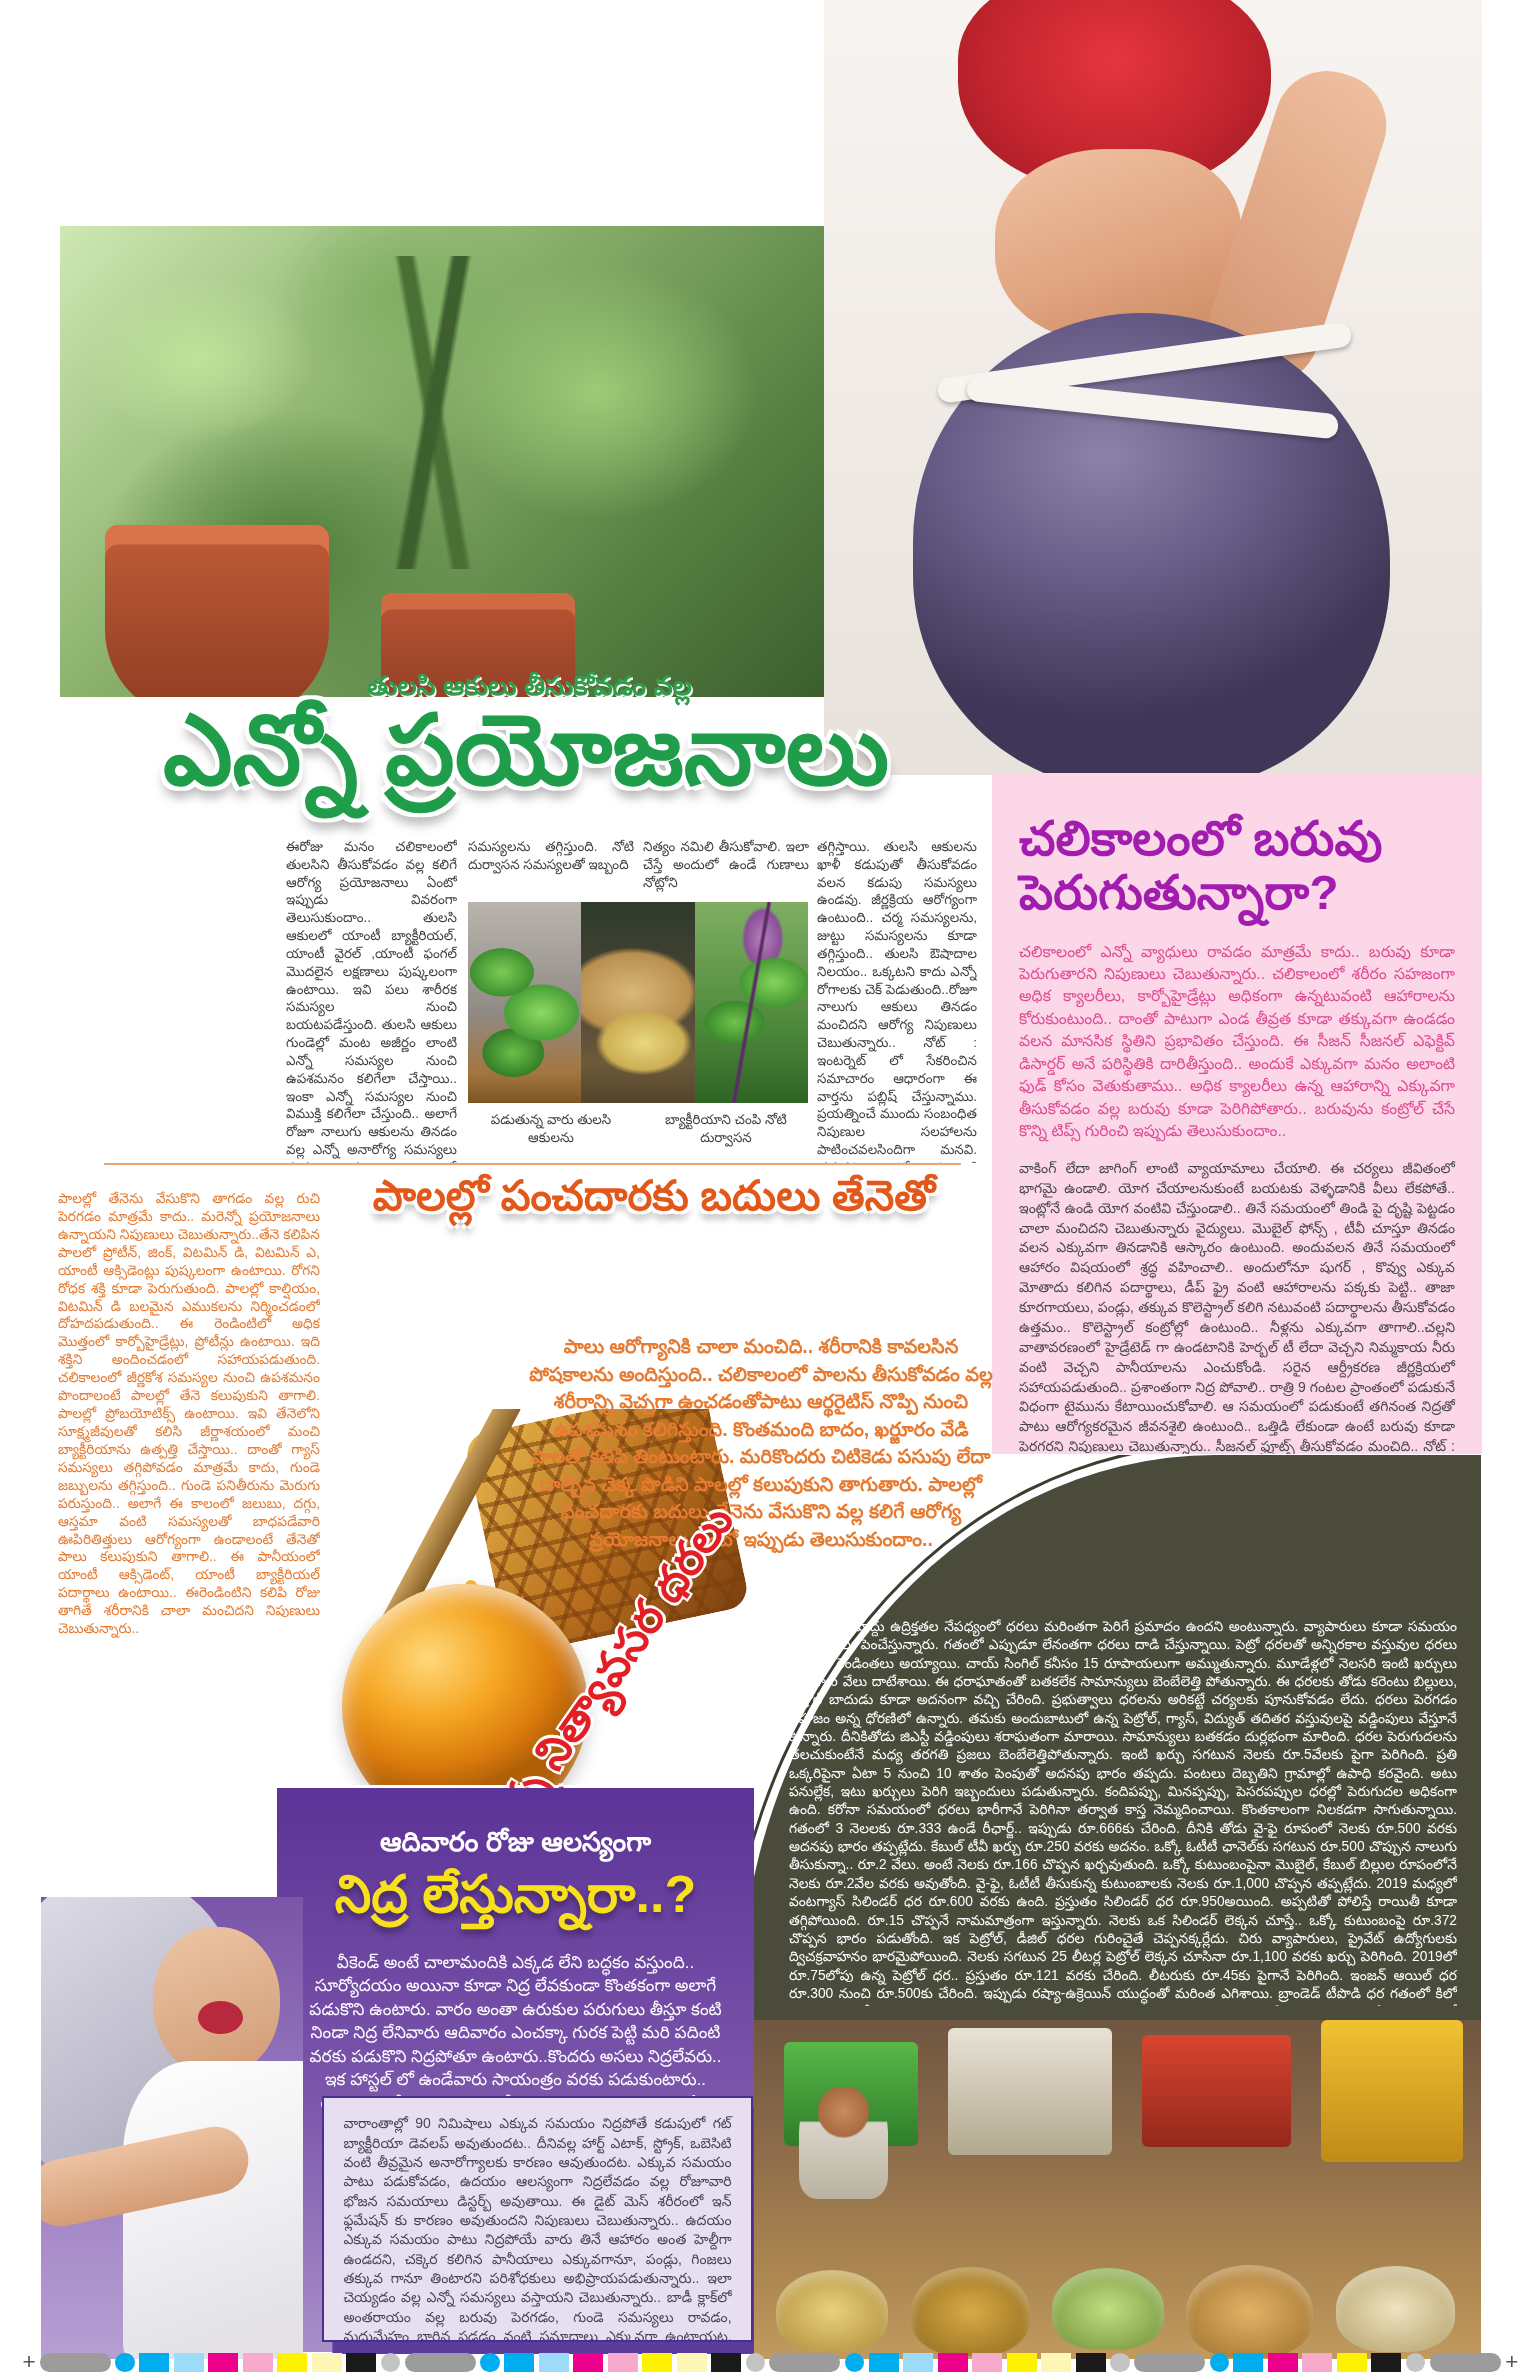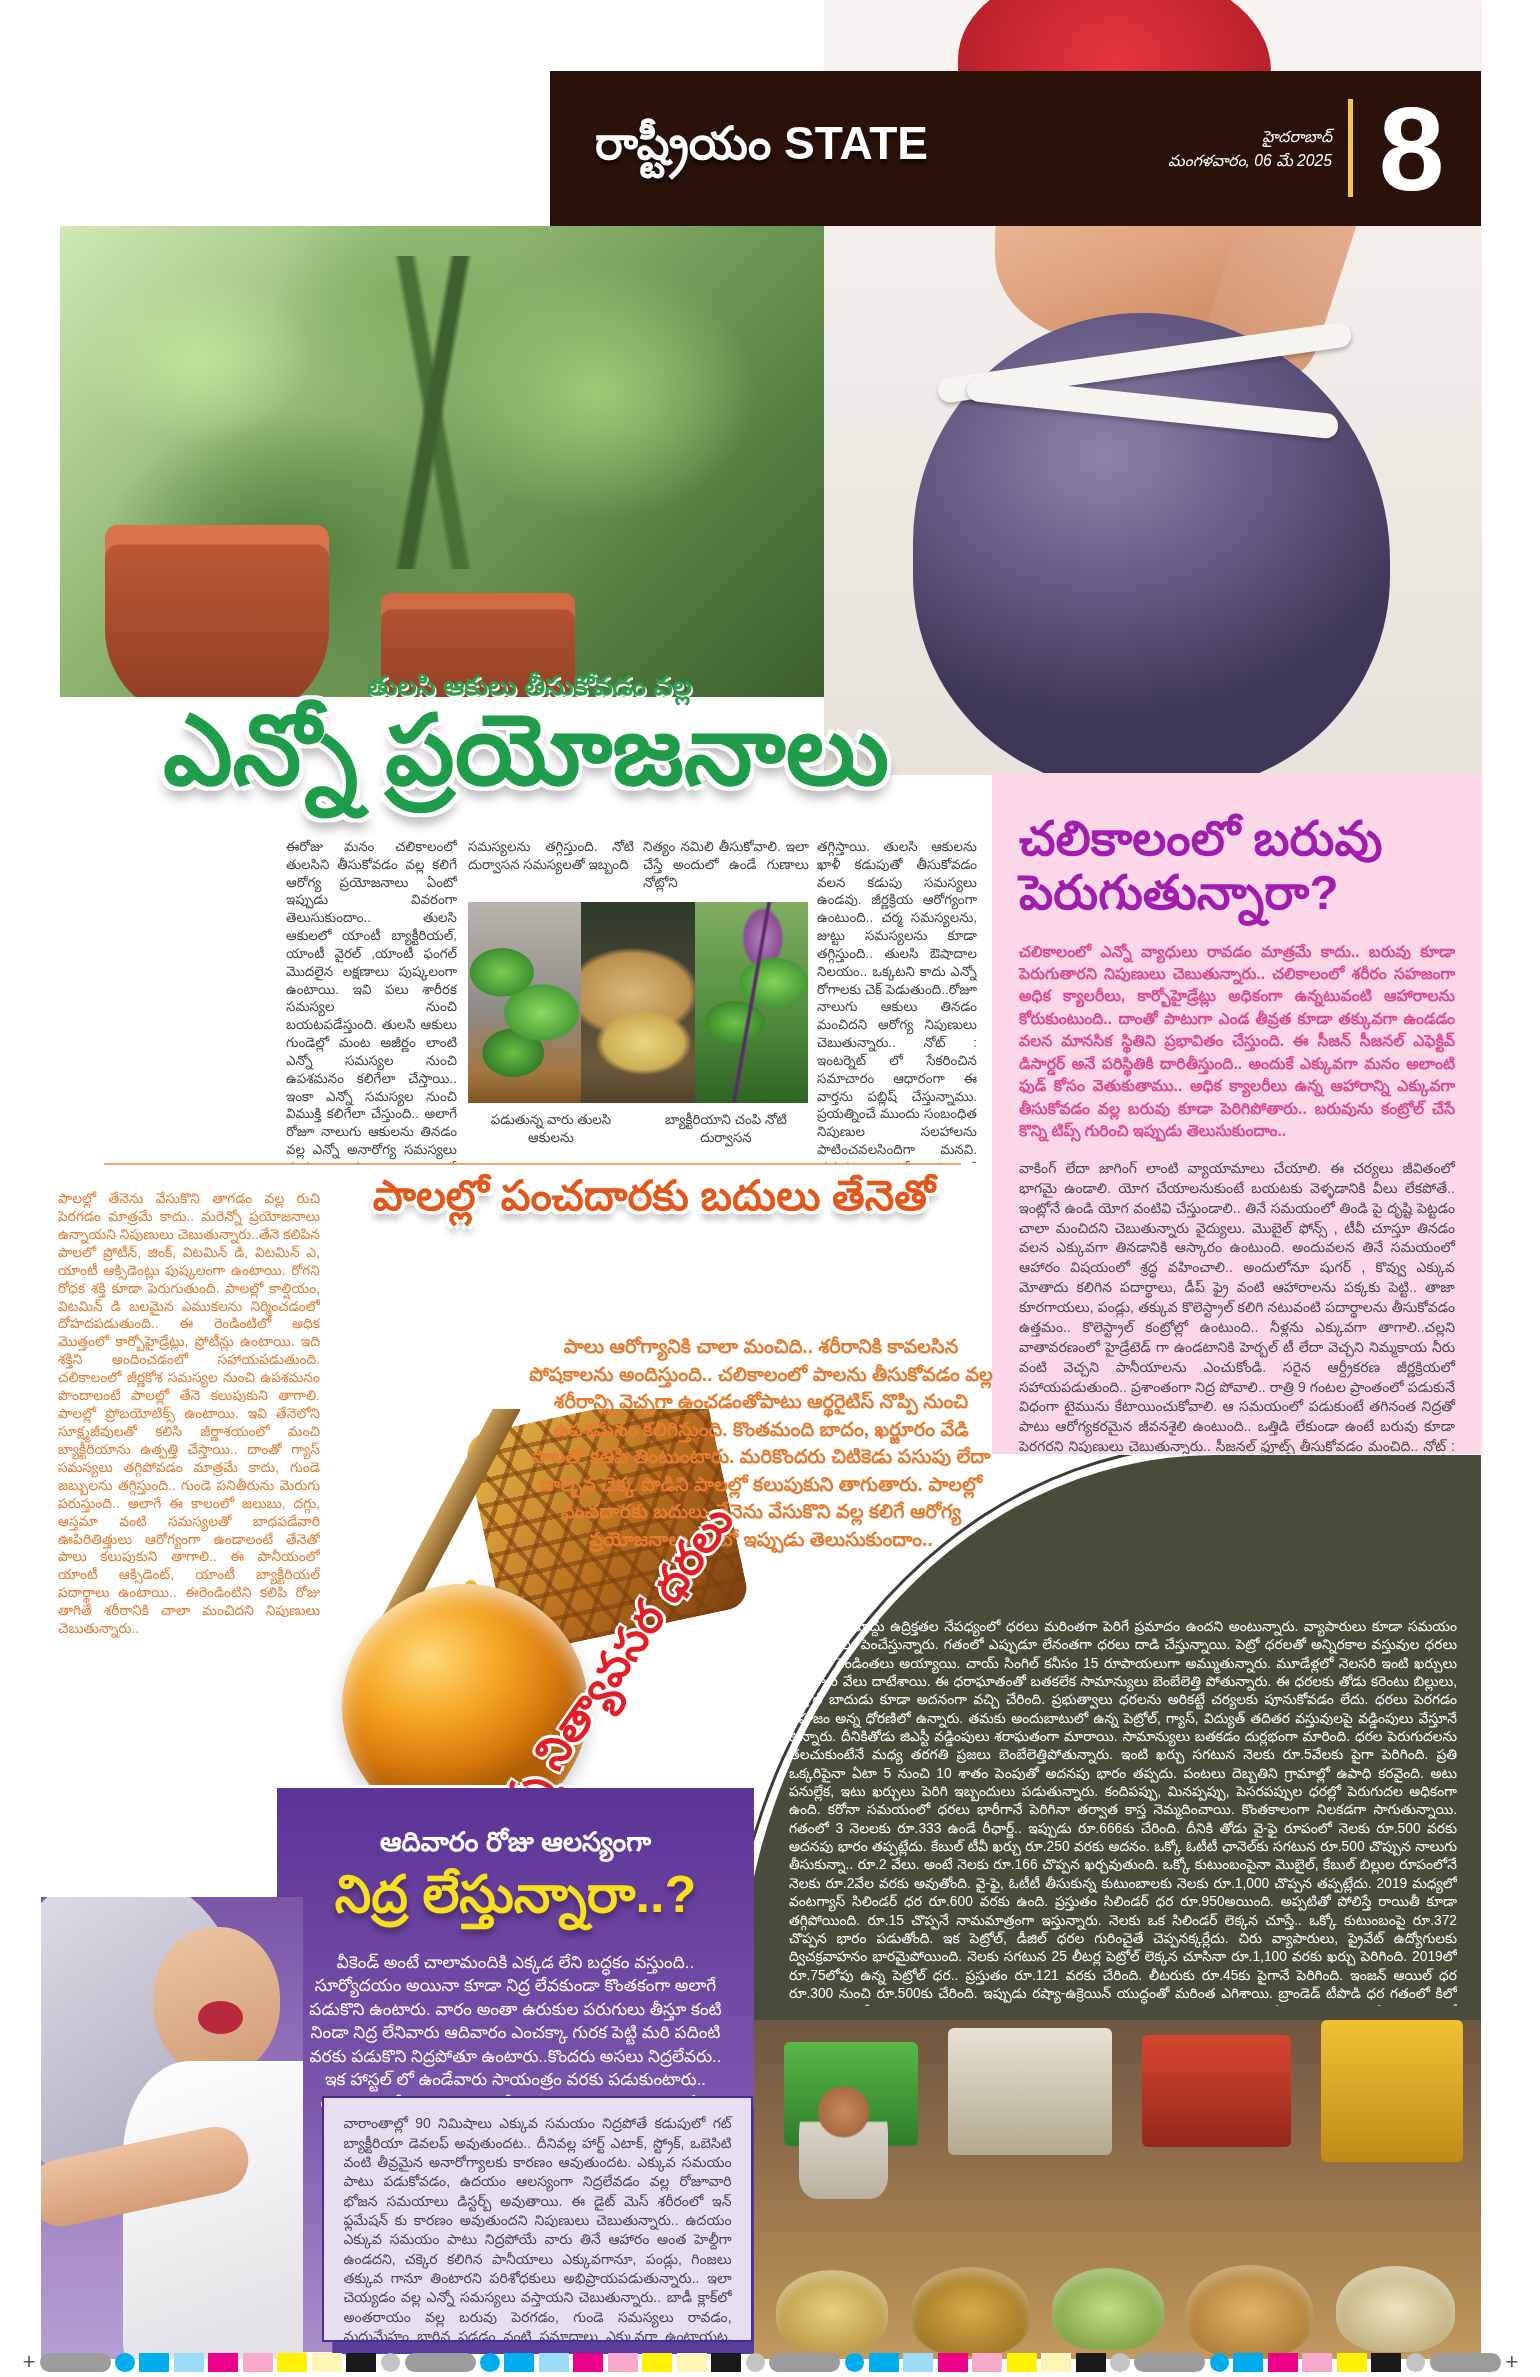"రాష్ట్రీయం STATE" div.abs { html: <div> <div>రాష్ట్రీయం STATE</div> <div> <span>హైదరాబాద్</span> <span>మంగళవారం, 06 మే 2025</span> </div> <div></div> <div>8</div> </div> -> none }
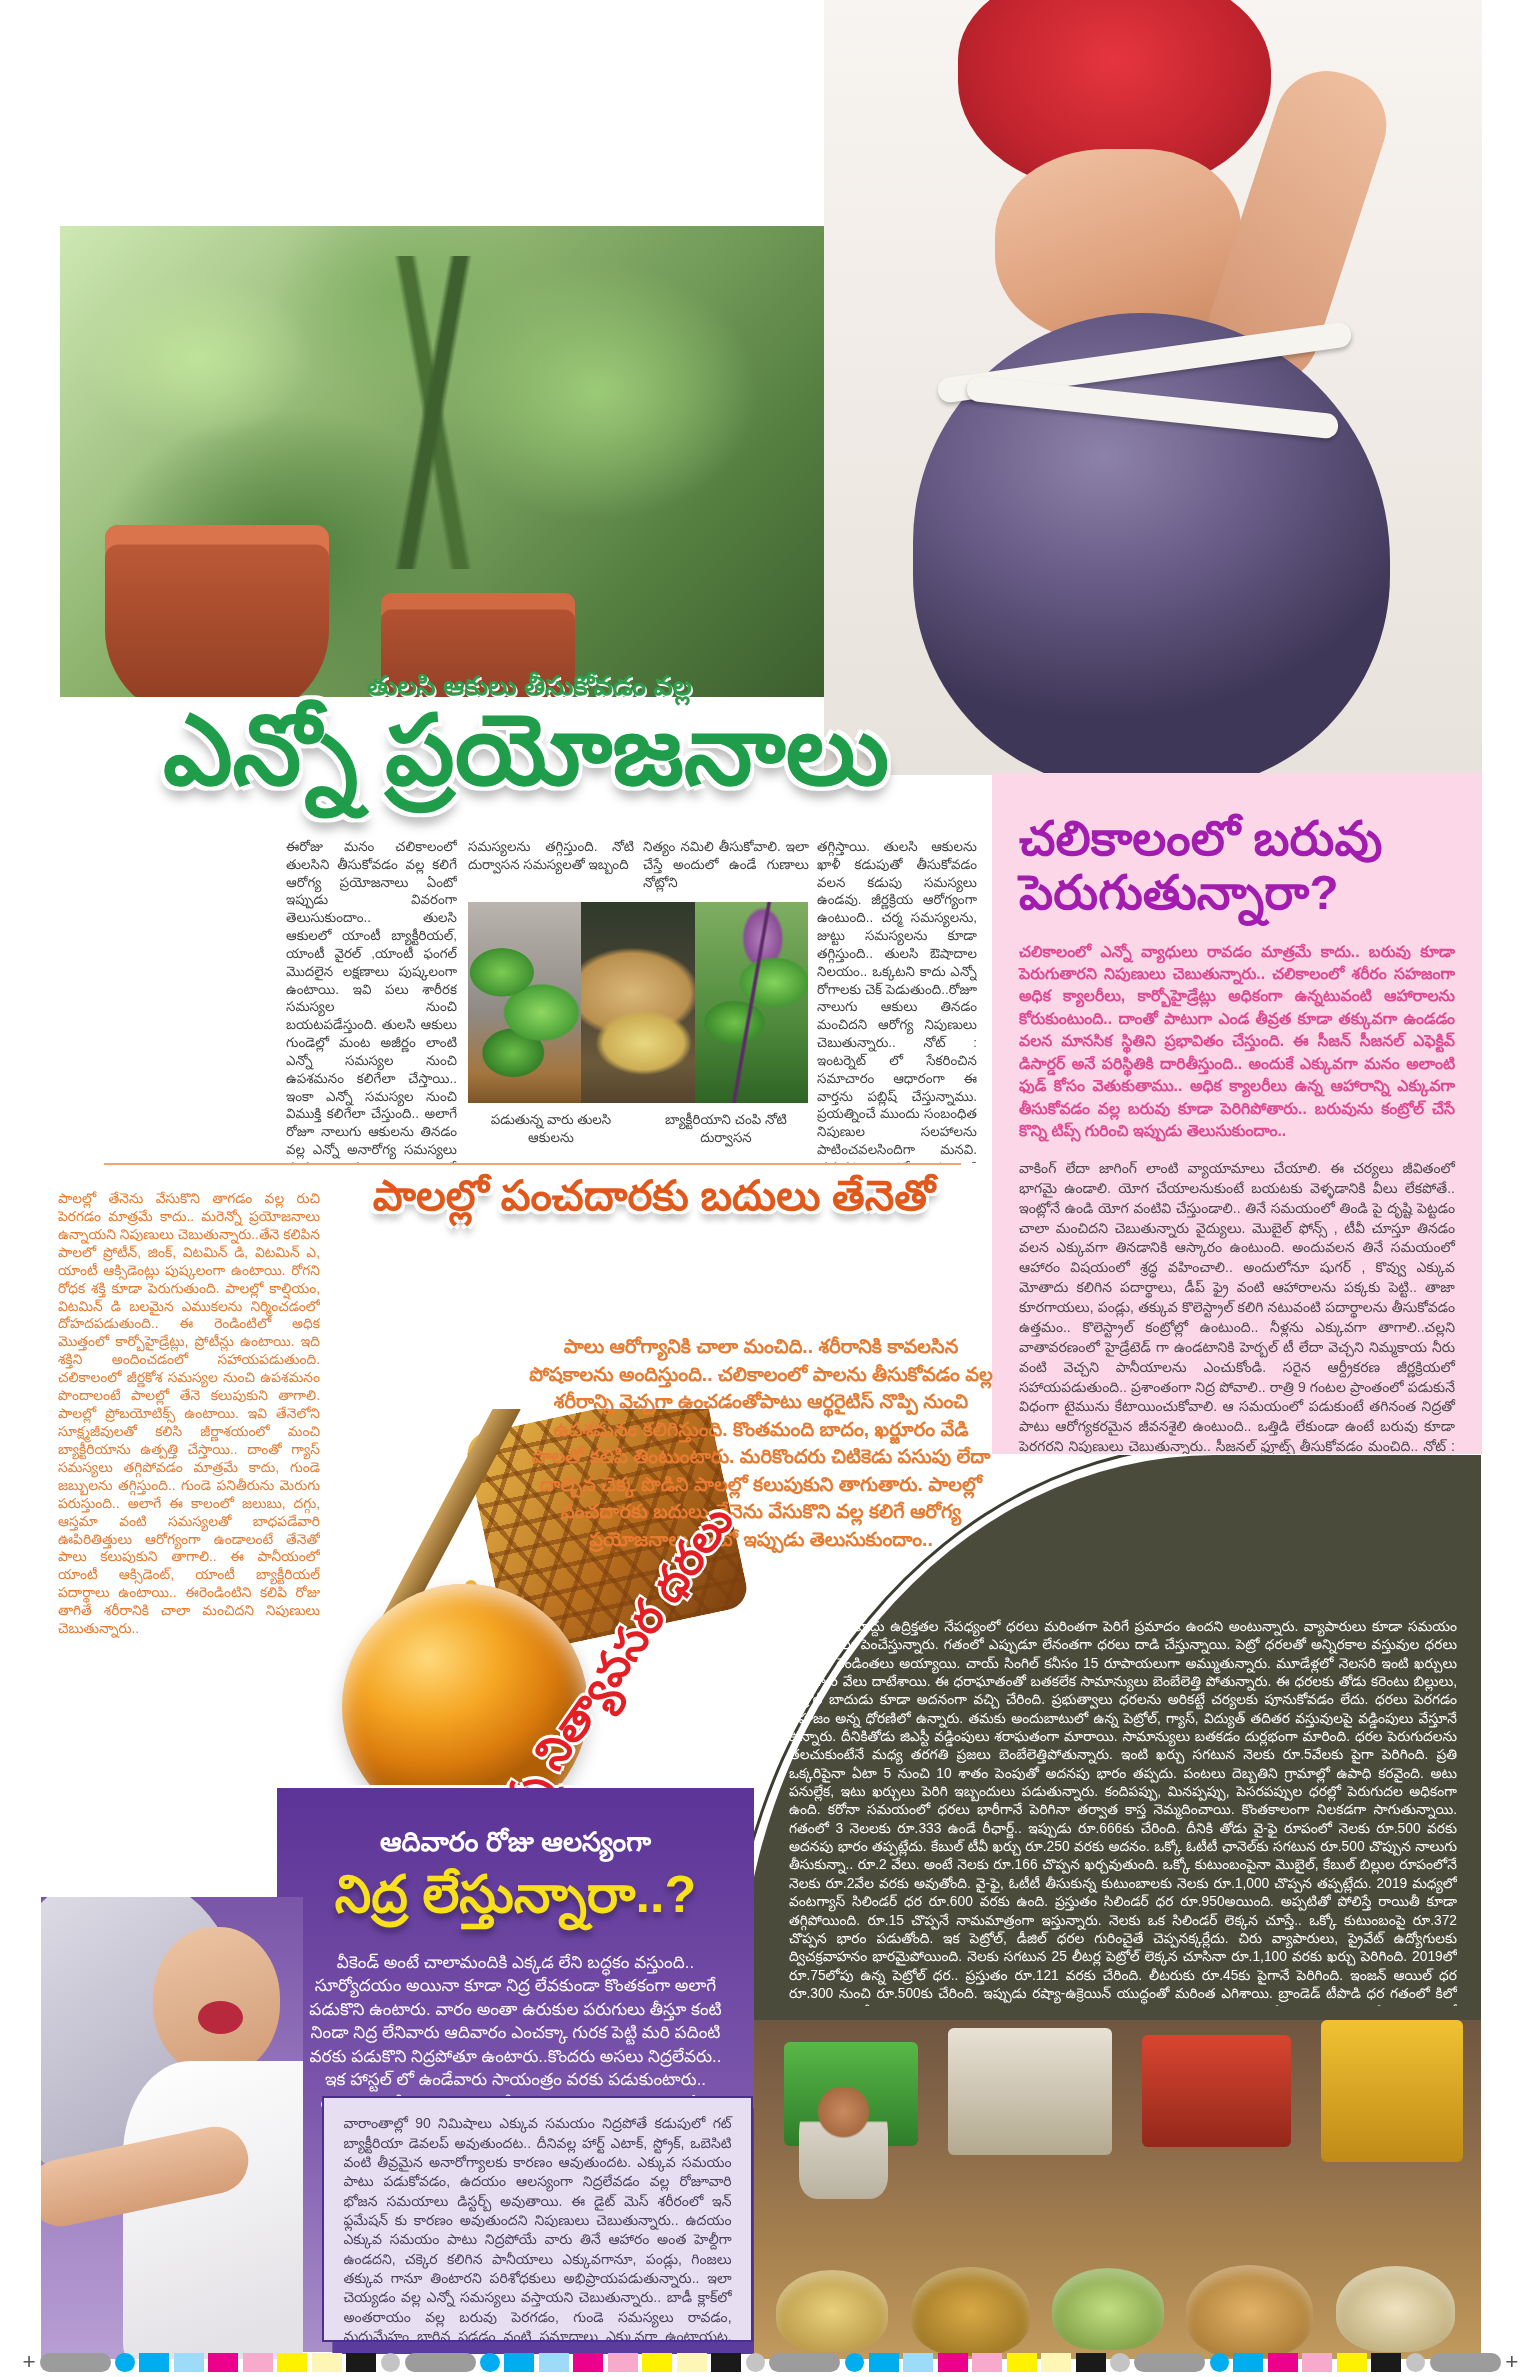"చలికాలంలో ఎన్నో వ్యాధులు రావడం మాత్రమే" .pink-p1 { font-weight: 700 -> 400 }
